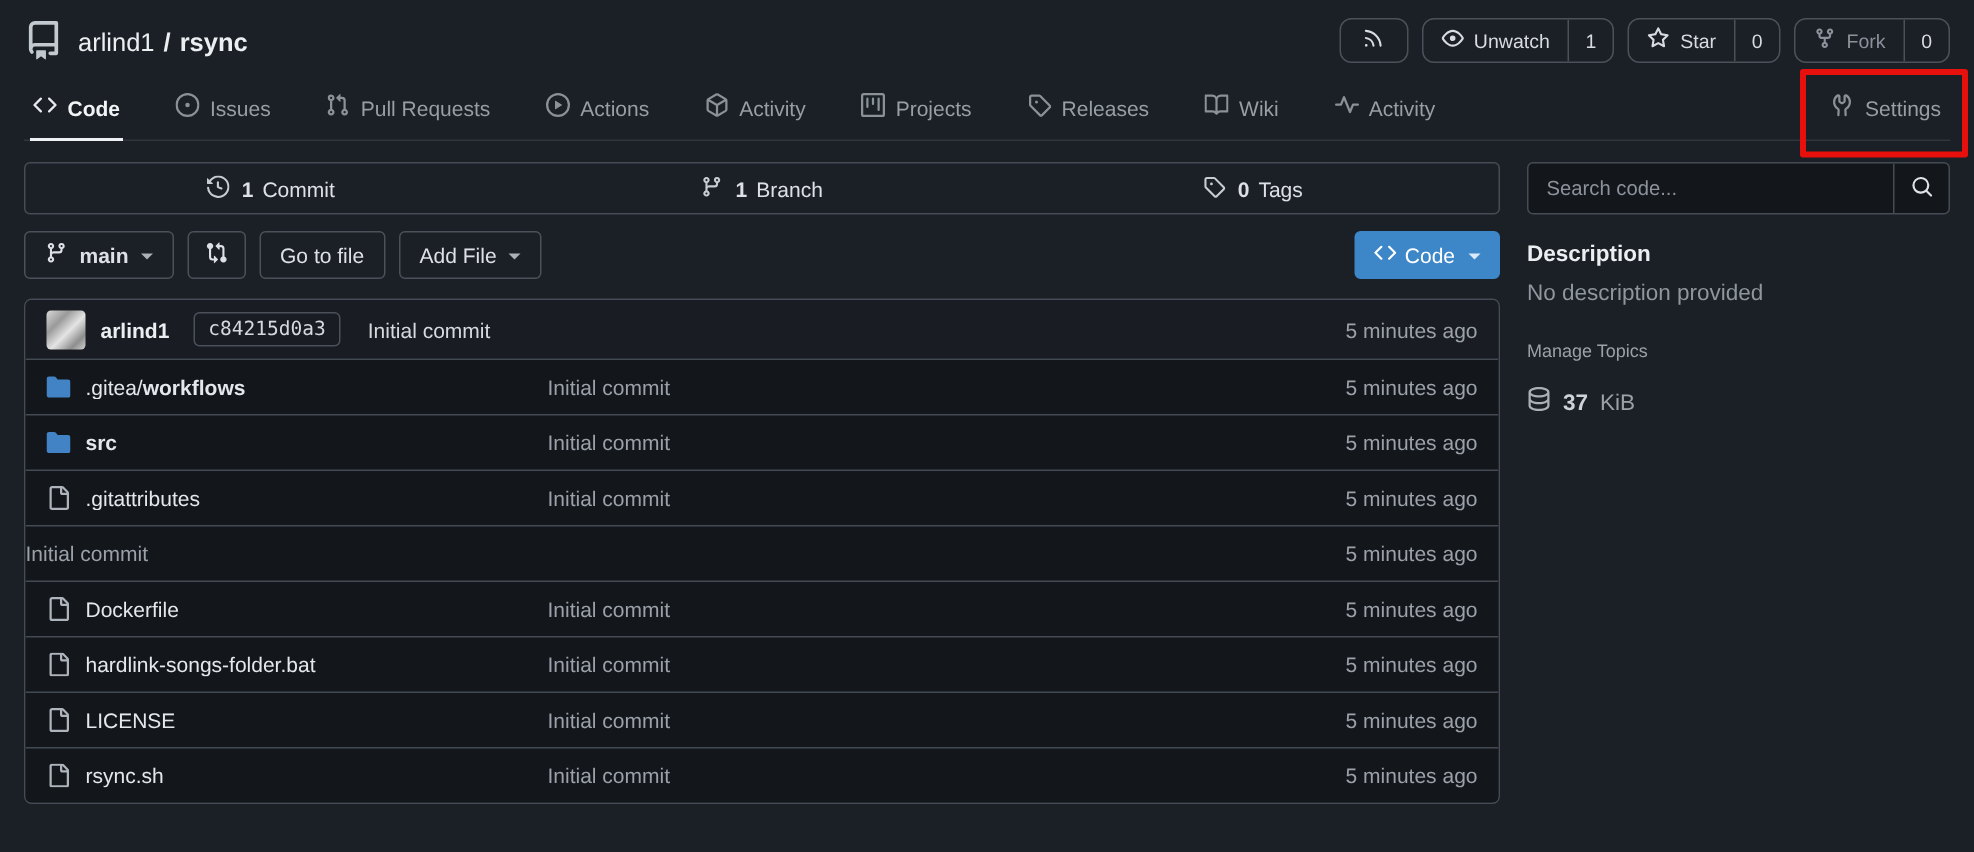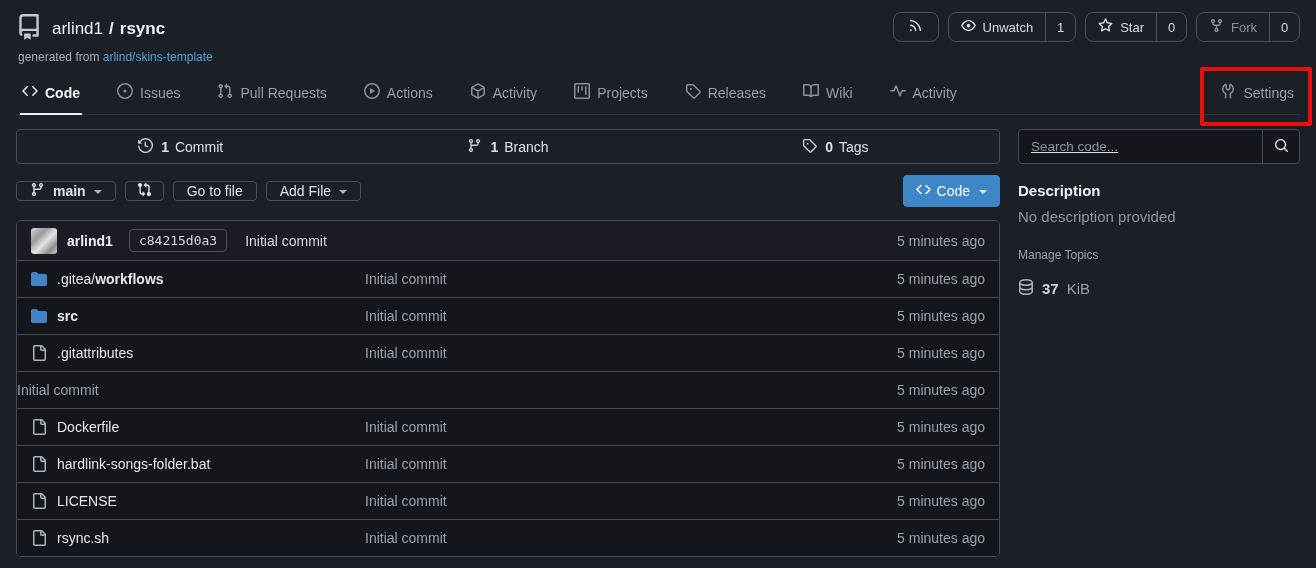"generated from arlind/skins-template" div.generated { html: <div> <span>generated from</span> <a>arlind/skins-template</a> </div> -> none }
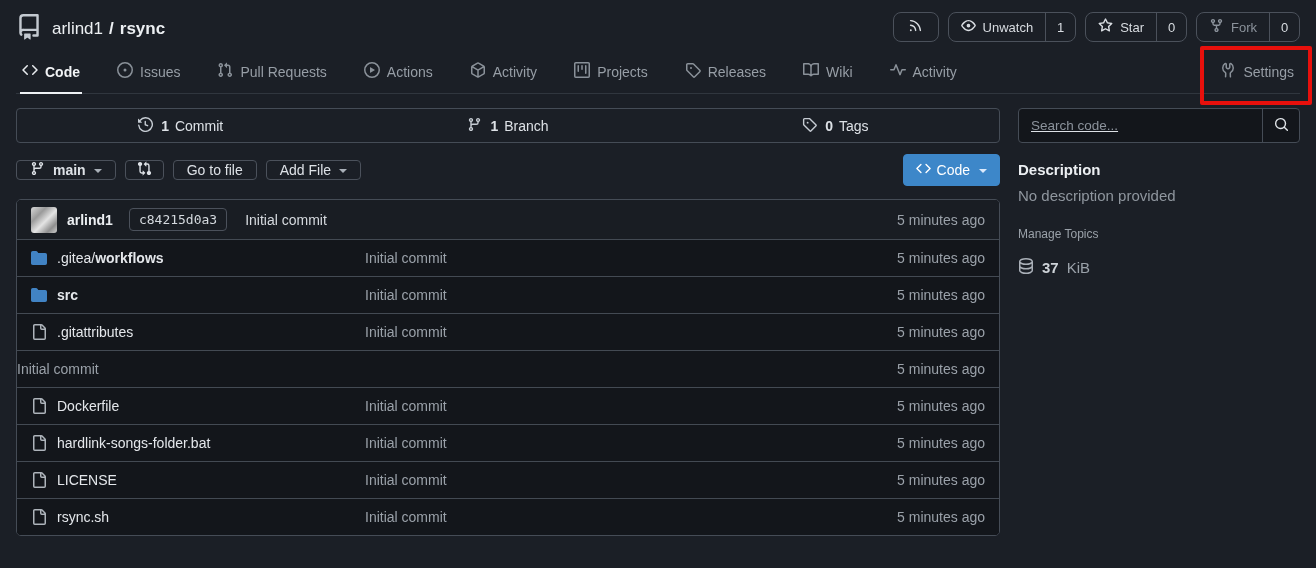"Search code..." .searchbox input { text-decoration: underline -> none }
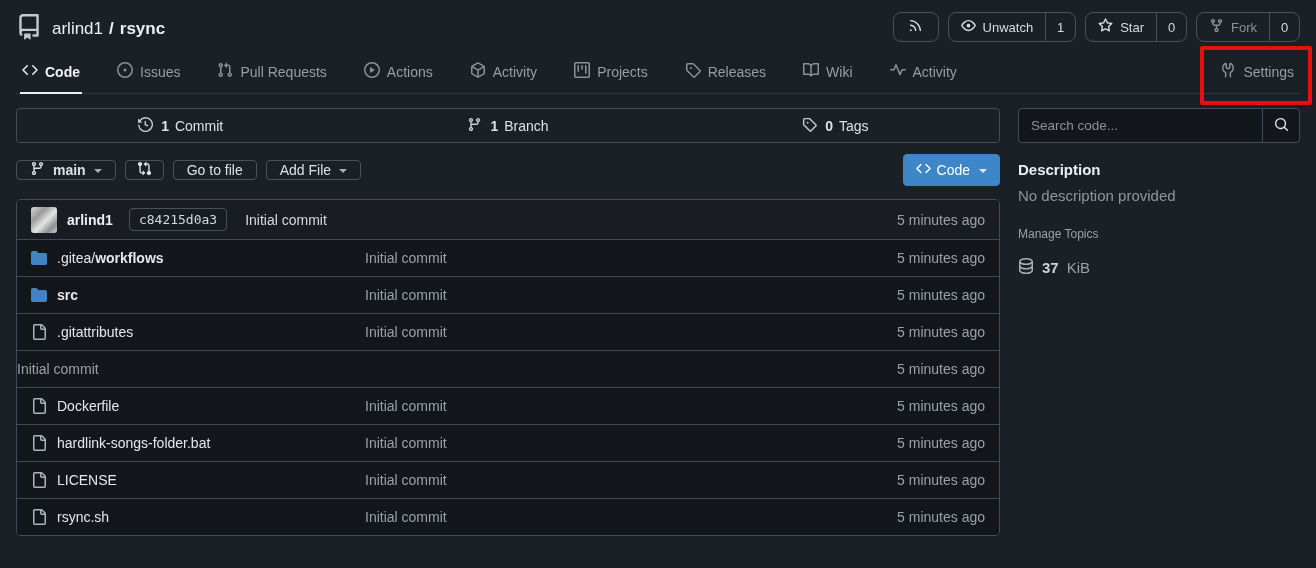"main" .tbtn { height: 20px -> 32px }
